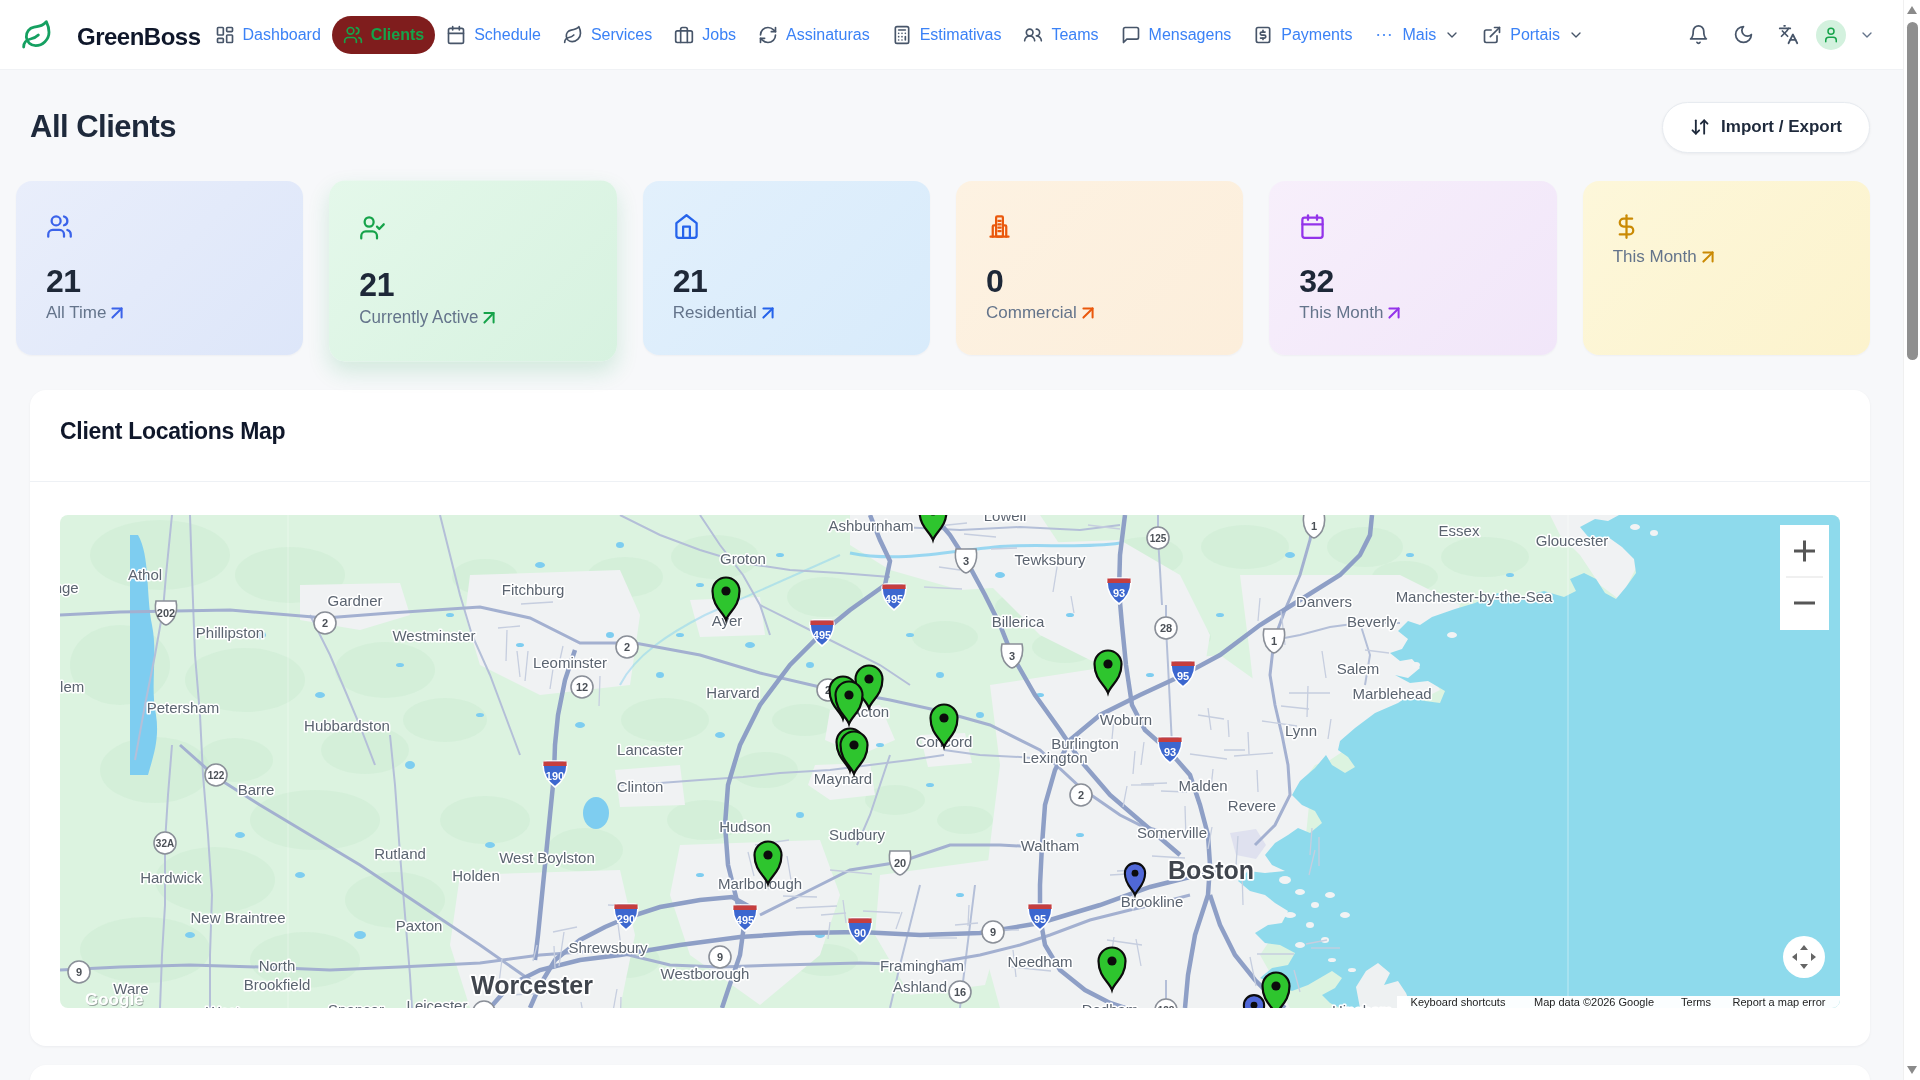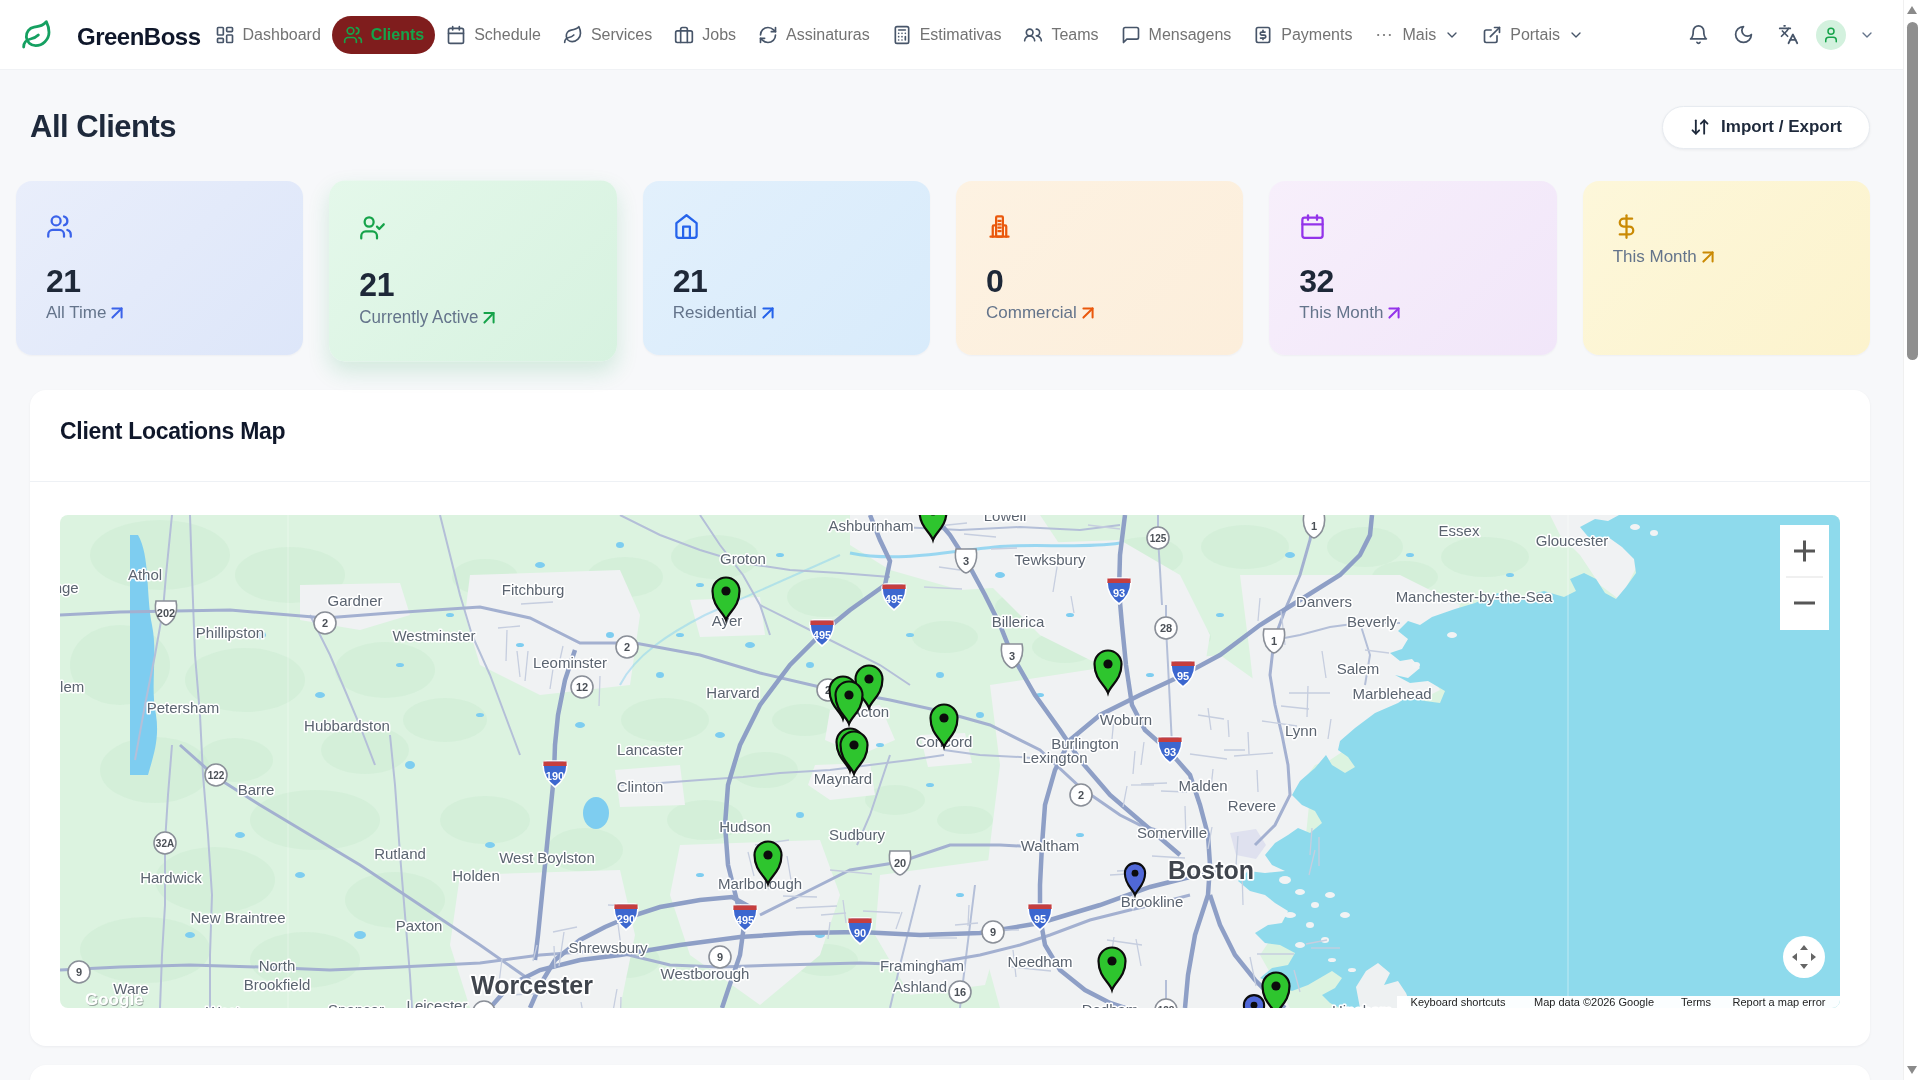"Dashboard" .nav-item { color: #737373 -> #3b82f6 }
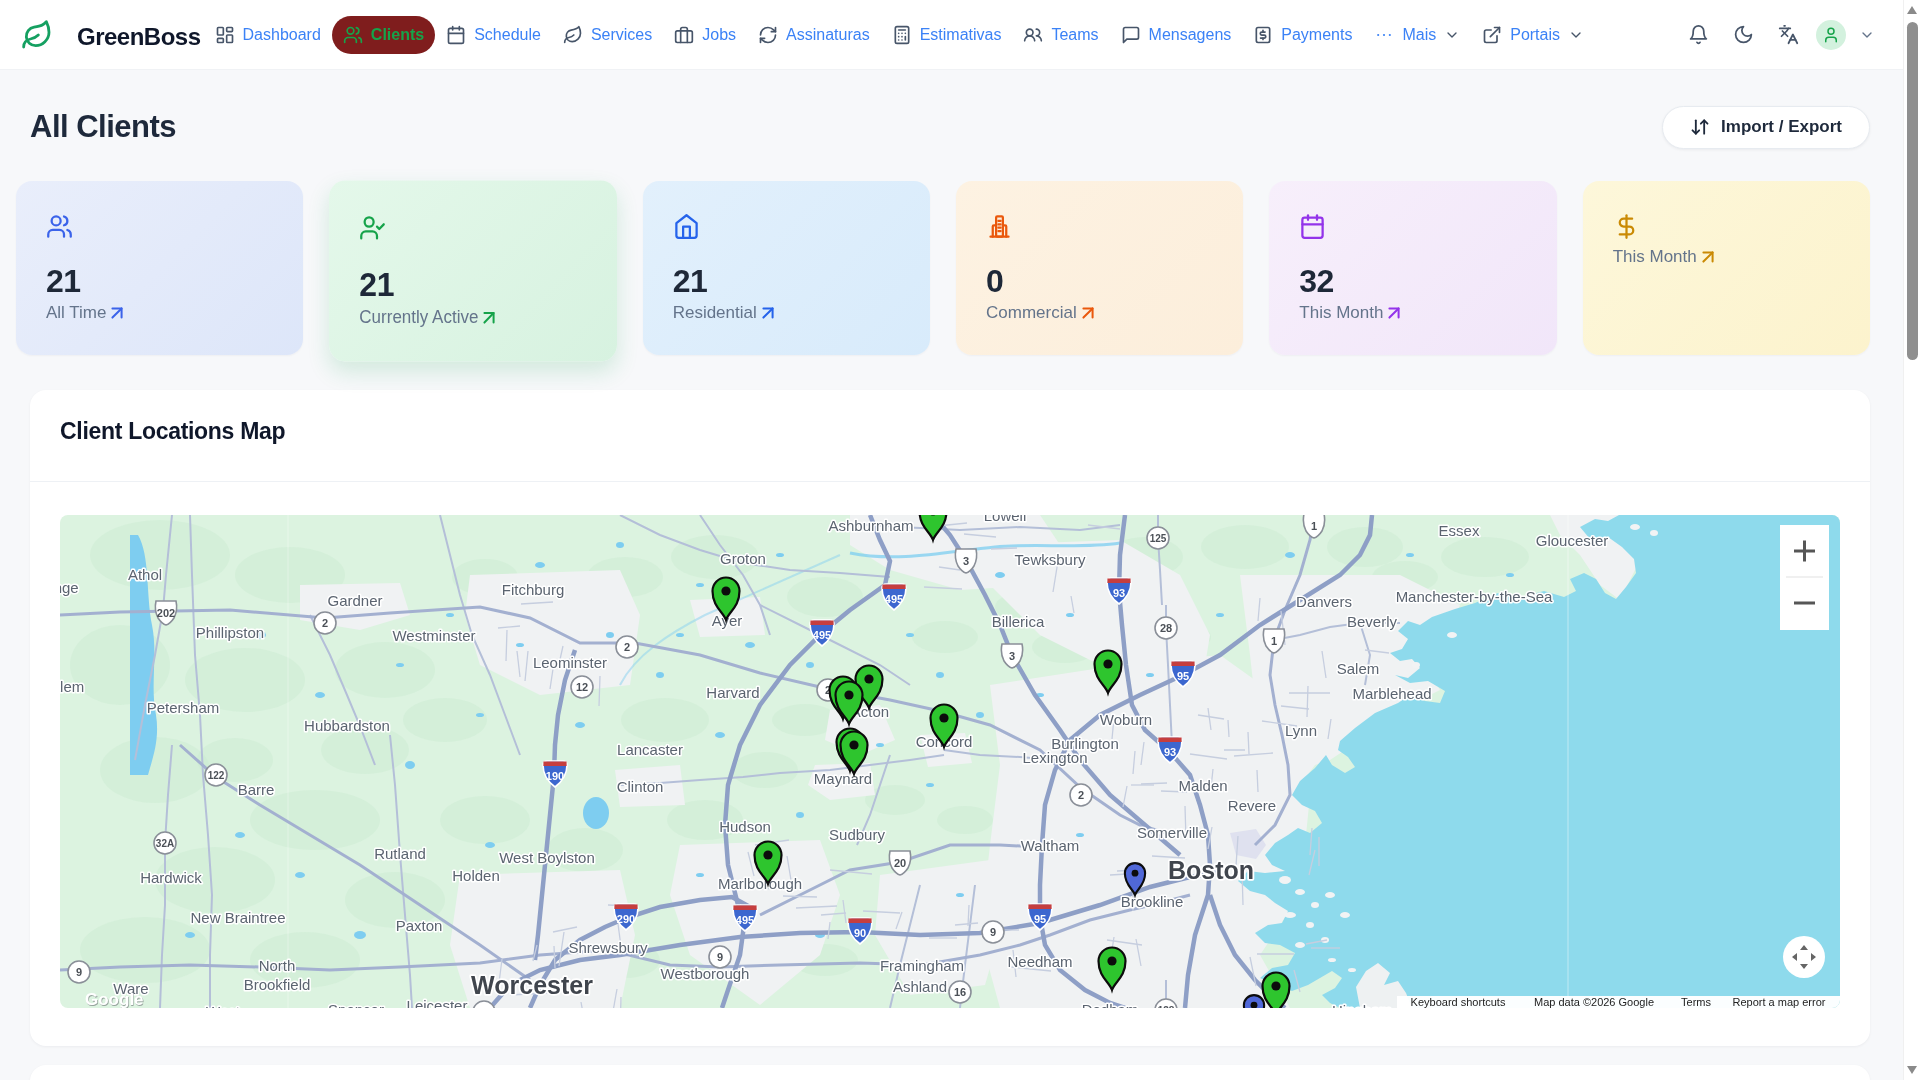"Import / Export" .btn { height: 43px -> 51px }
